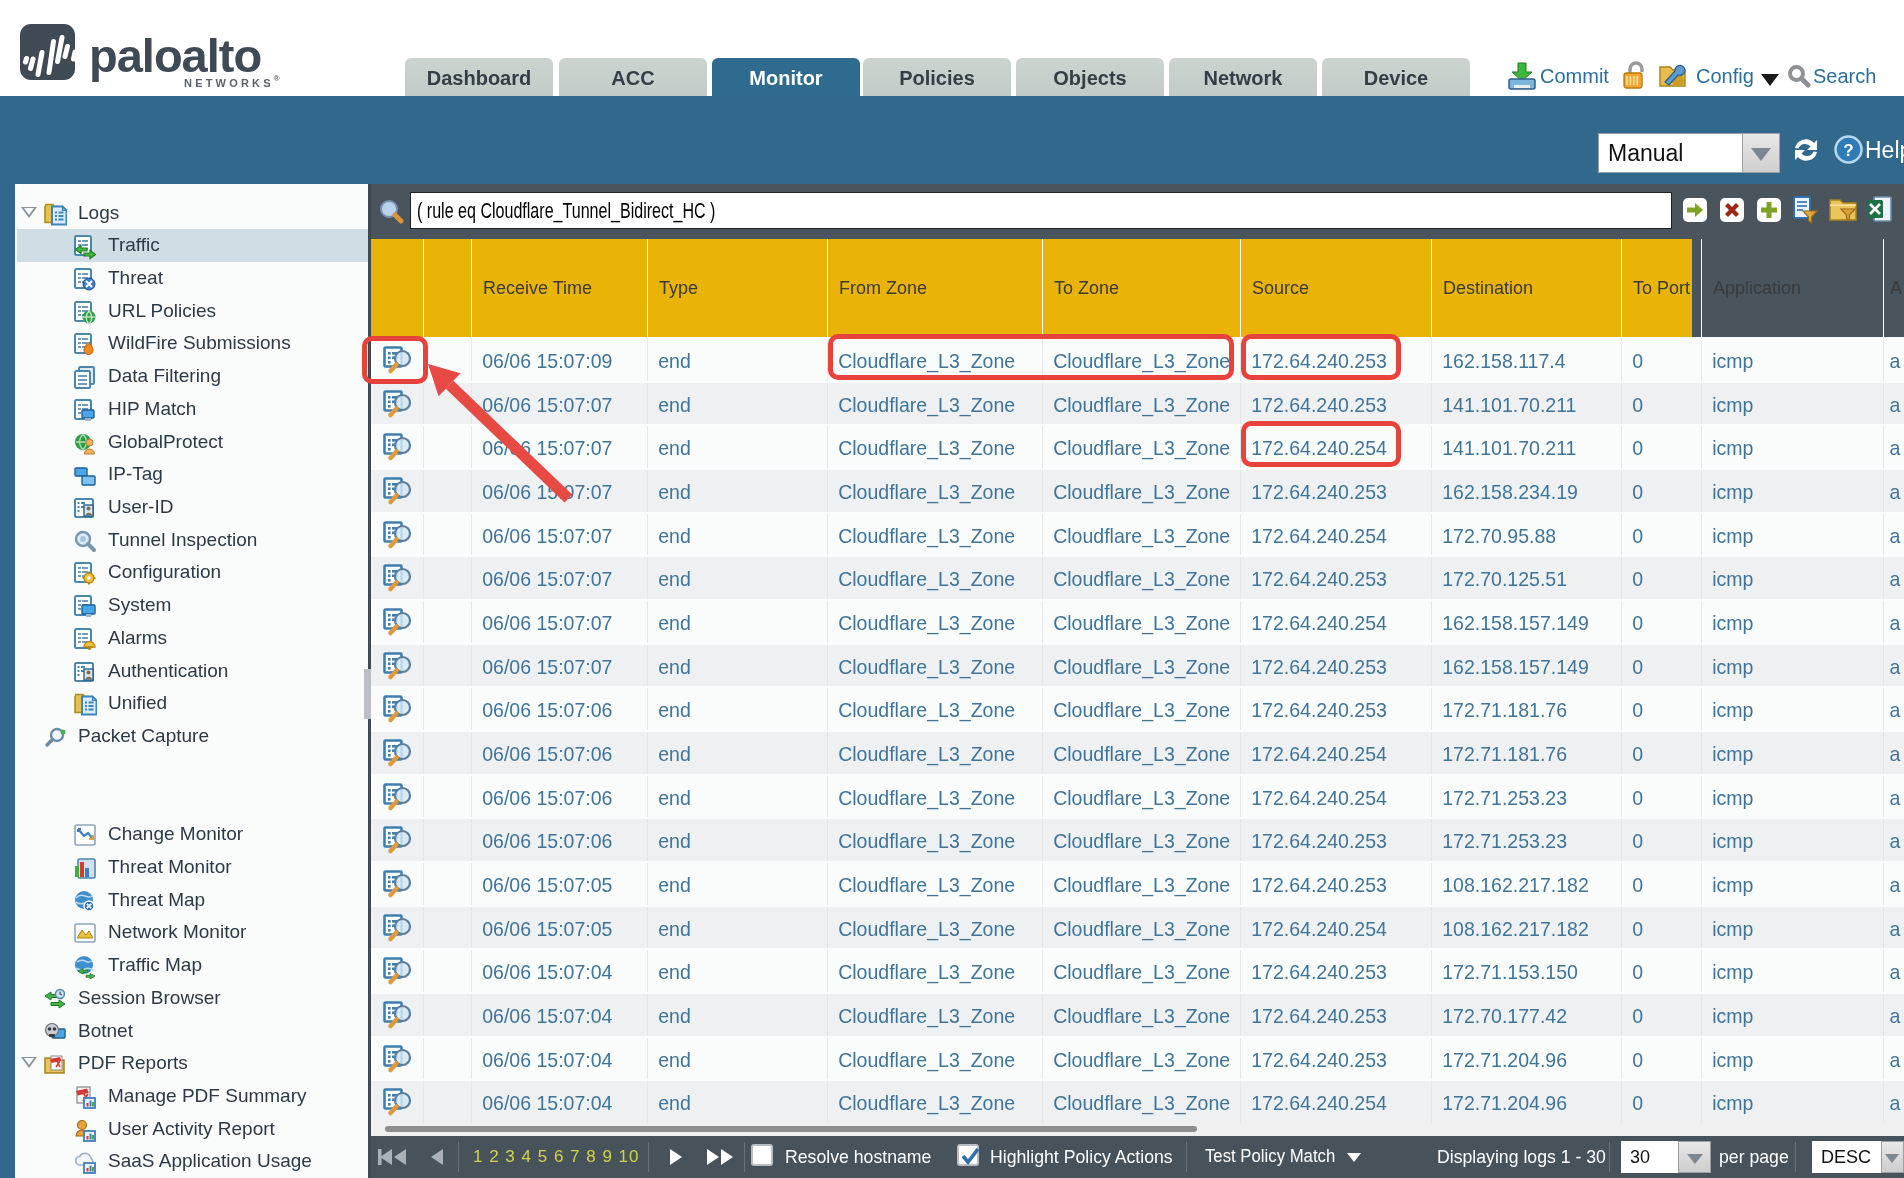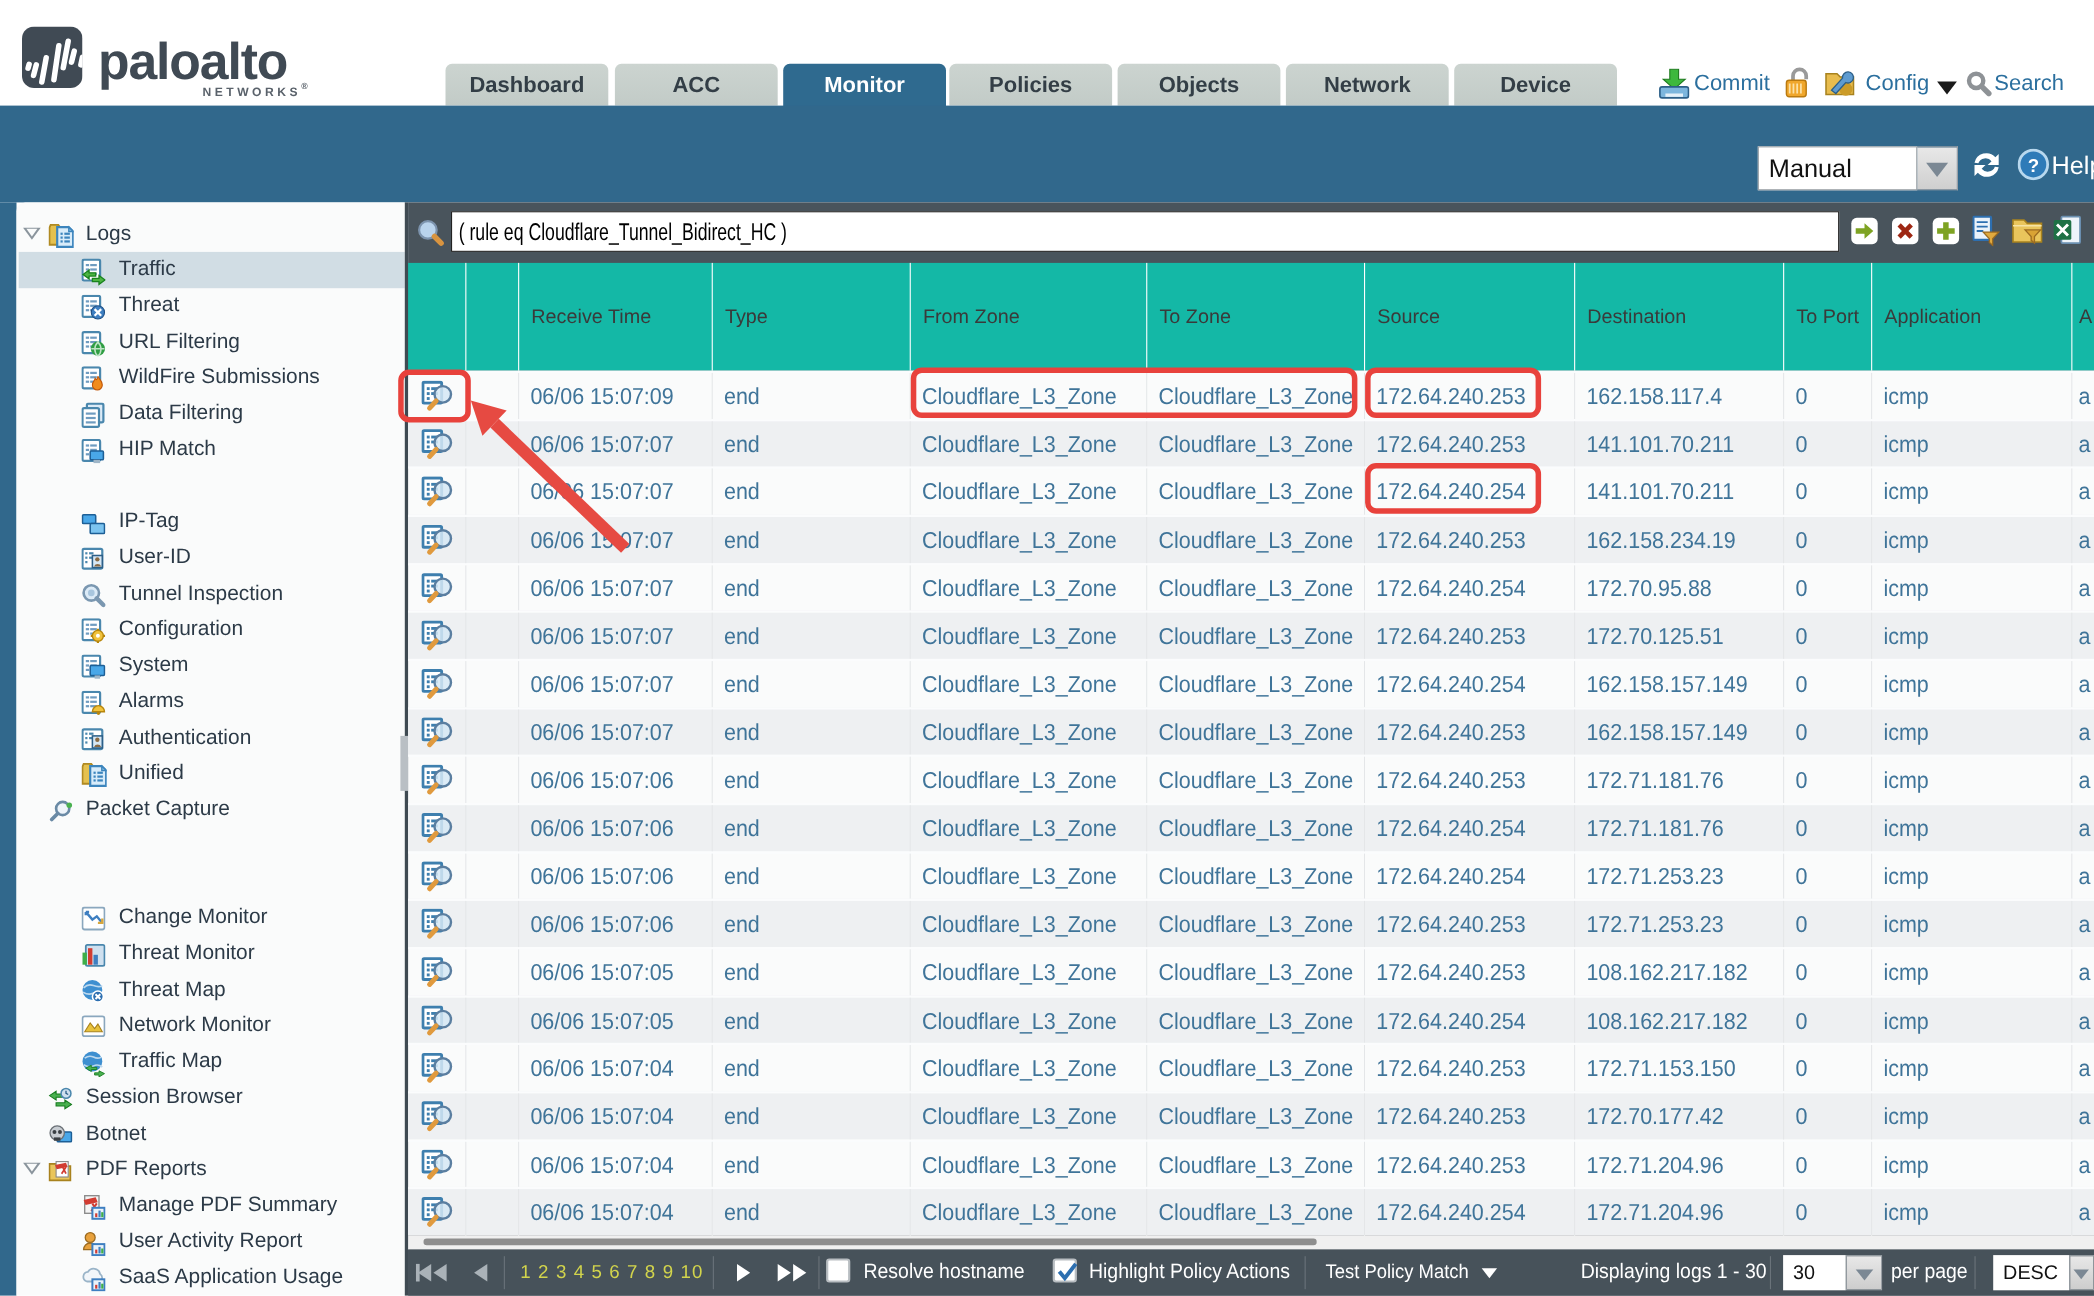"Receive Time" #thead { background: #14b8a6 -> #eab308; width: 1533px -> 1321px }
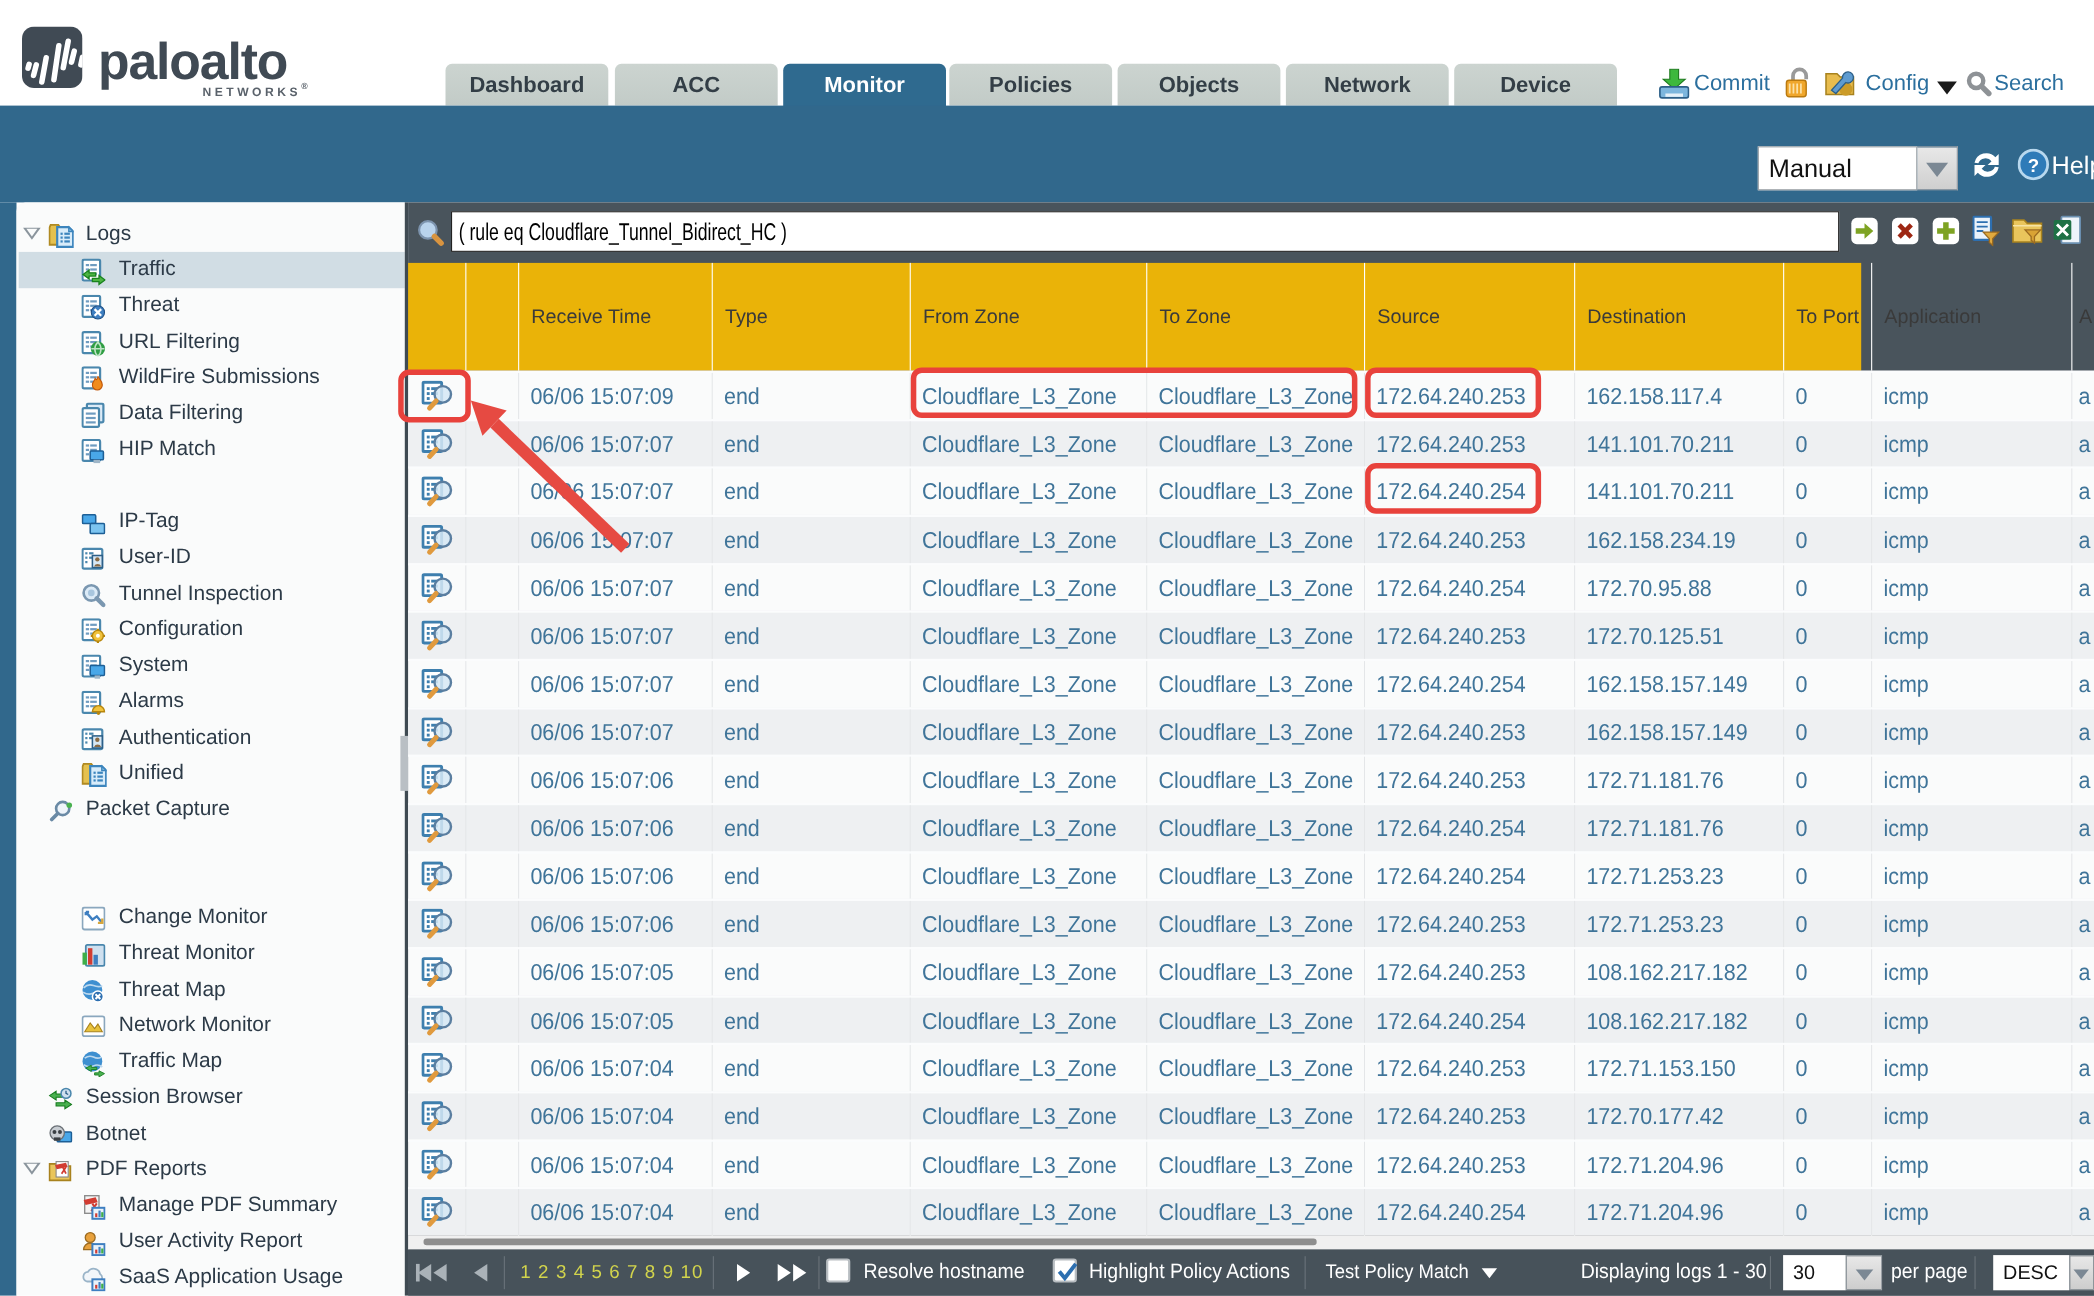"URL Filtering" span.lbl { text: Filtering -> Policies }
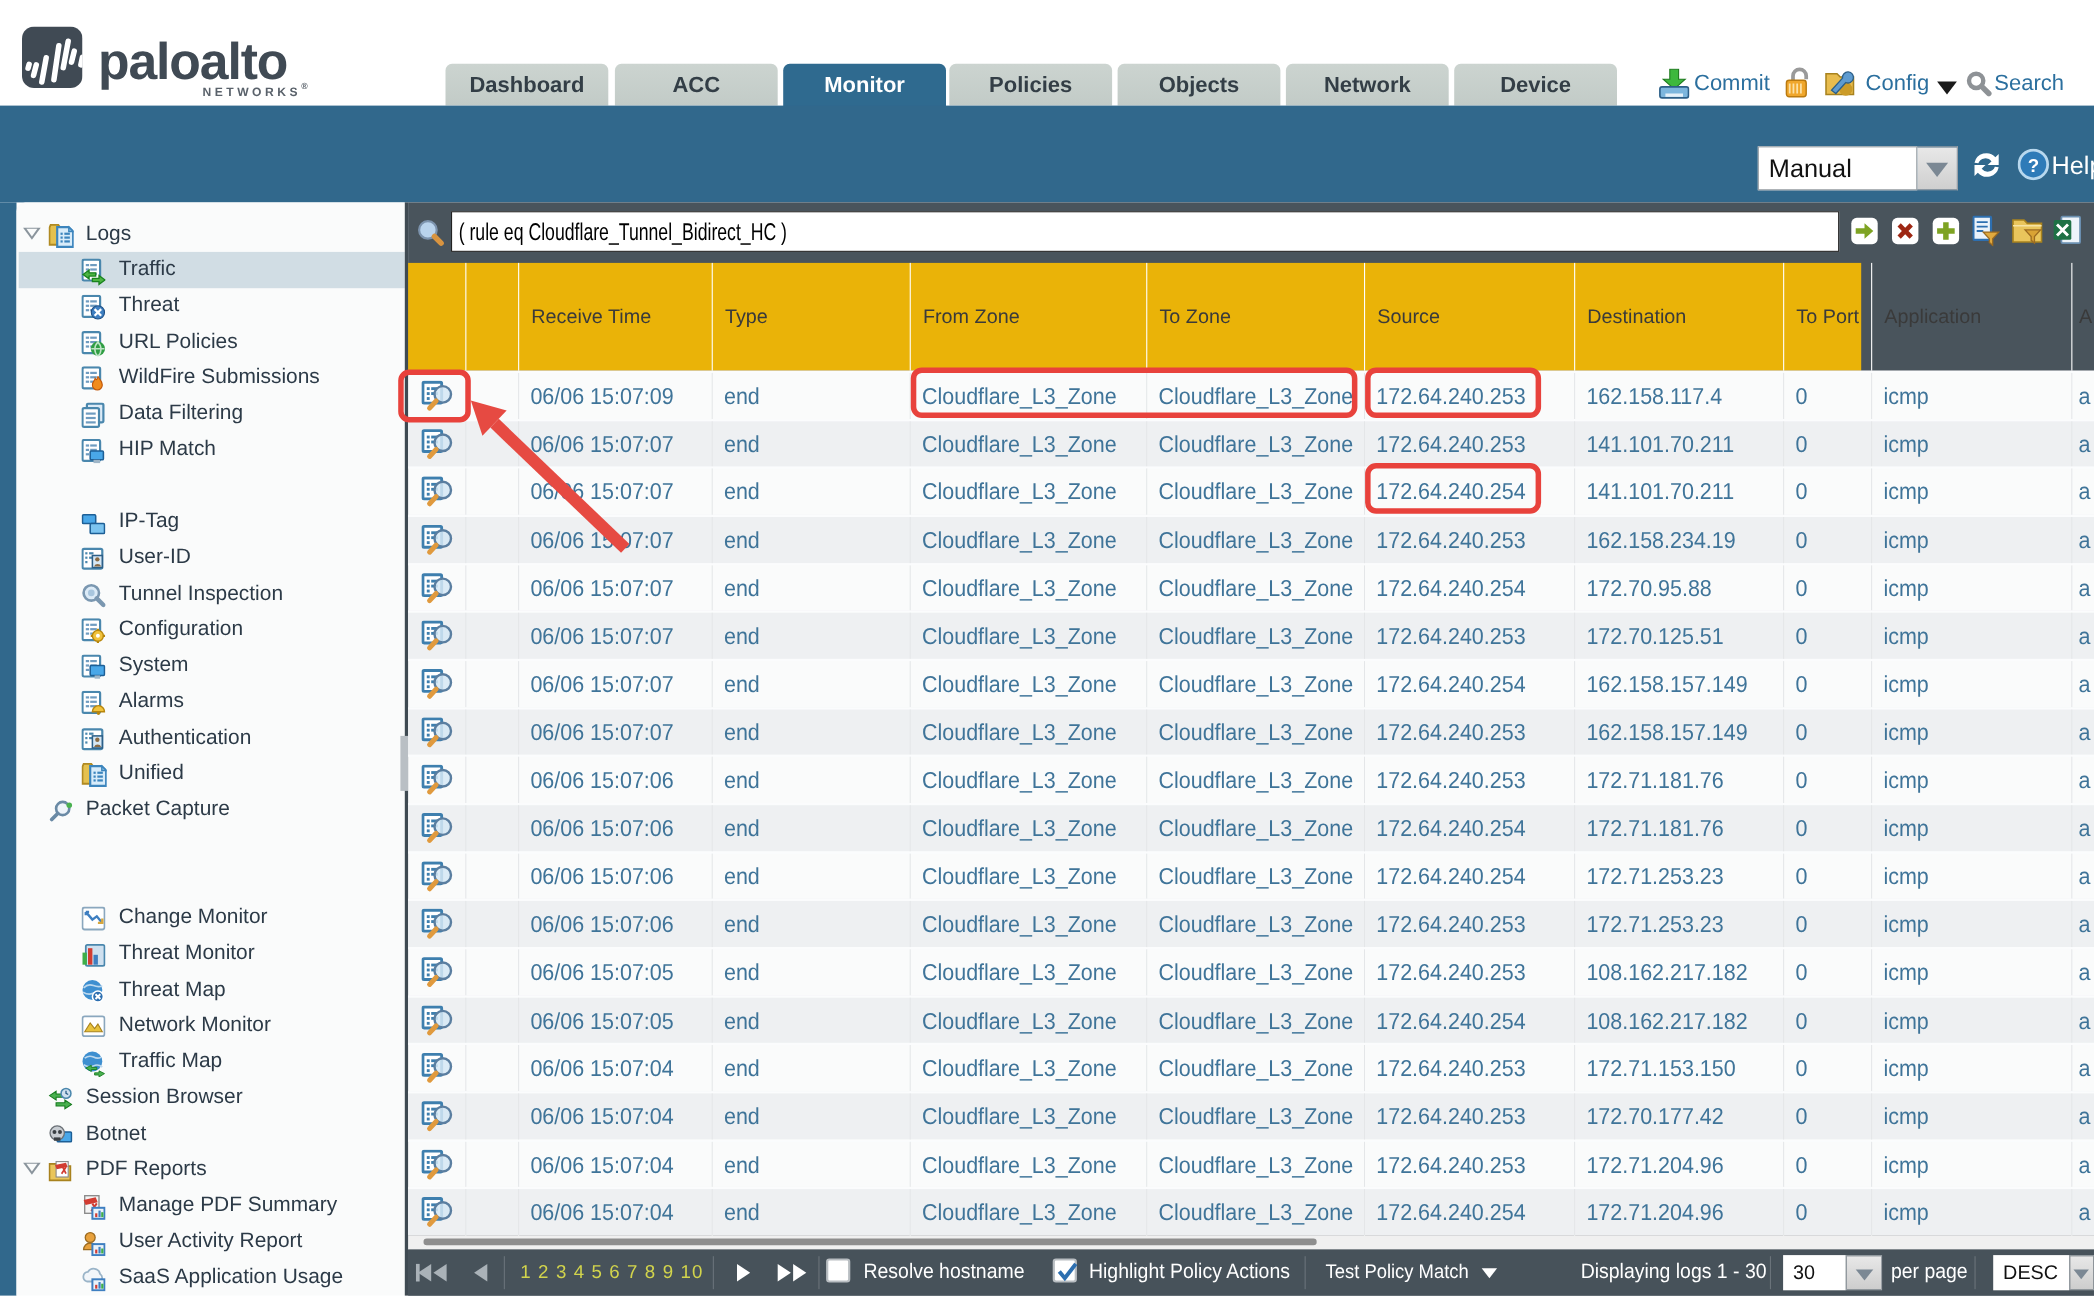"GlobalProtect" div.ti { html: none -> <div> <span> <svg> <circle></circle> <path></path> <circle></circle> <path></path> </svg> </span> <span>GlobalProtect</span> </div> }
